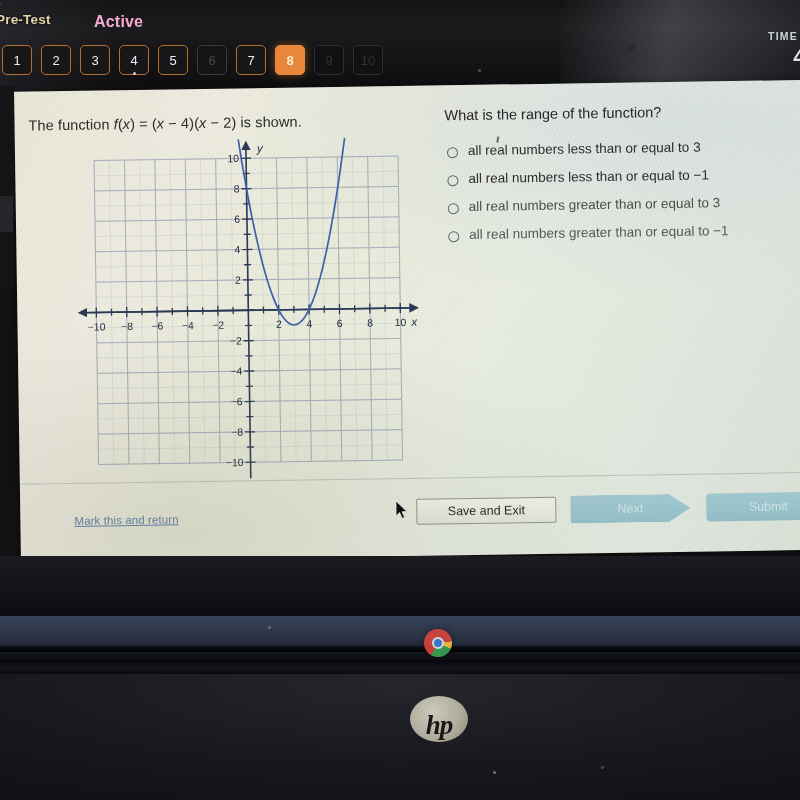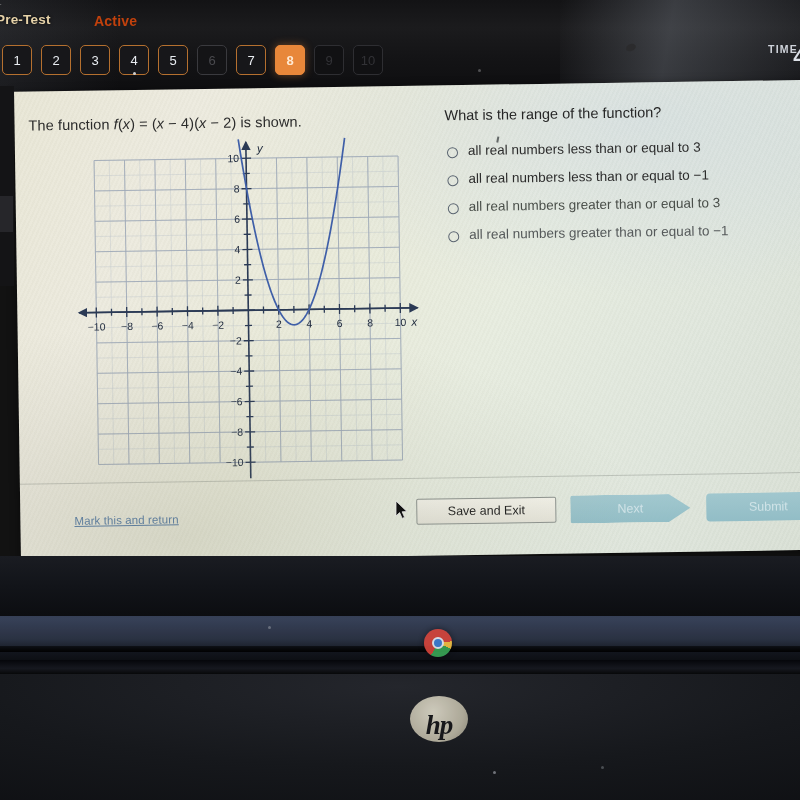"Active" .app-status { color: #c2410c -> #f9a8d4; font-size: 14px -> 16px }
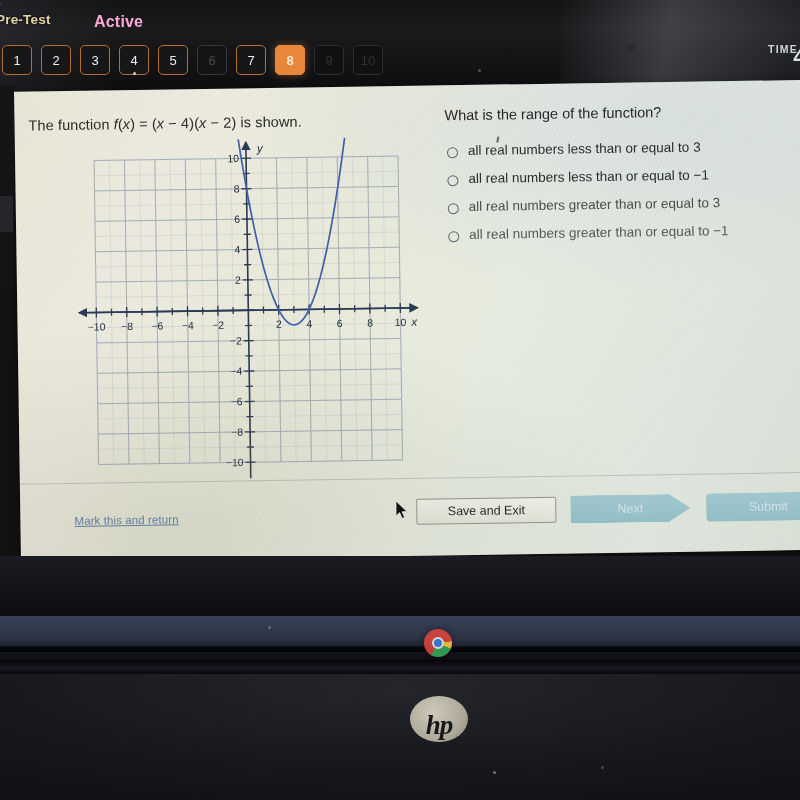"TIME" .timer-label { margin-top: 13px -> none }
